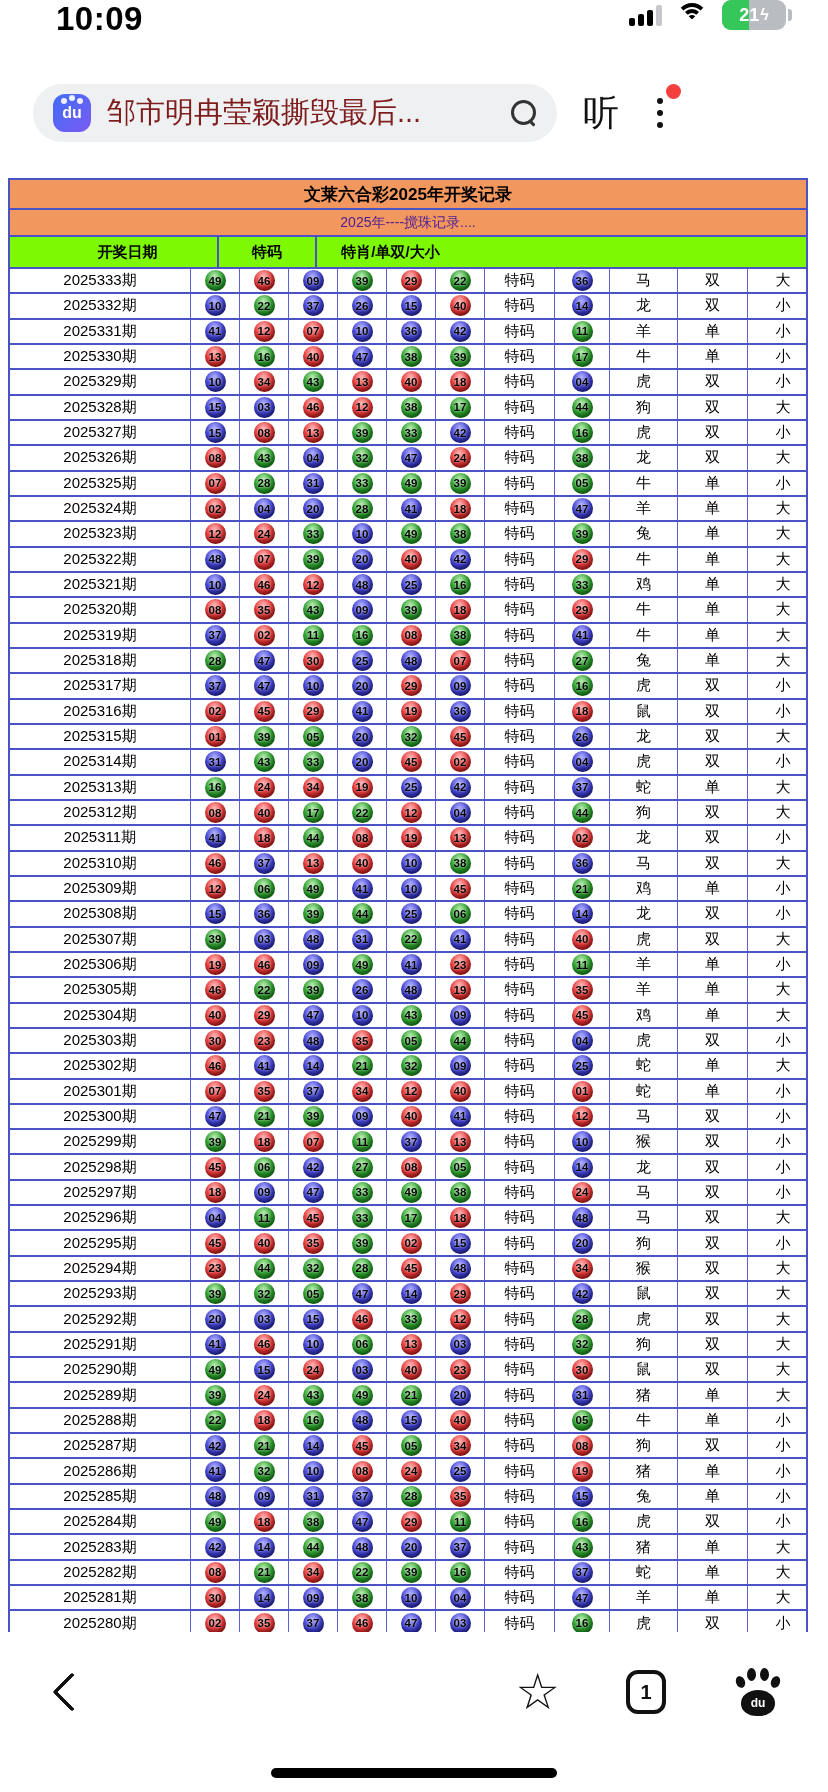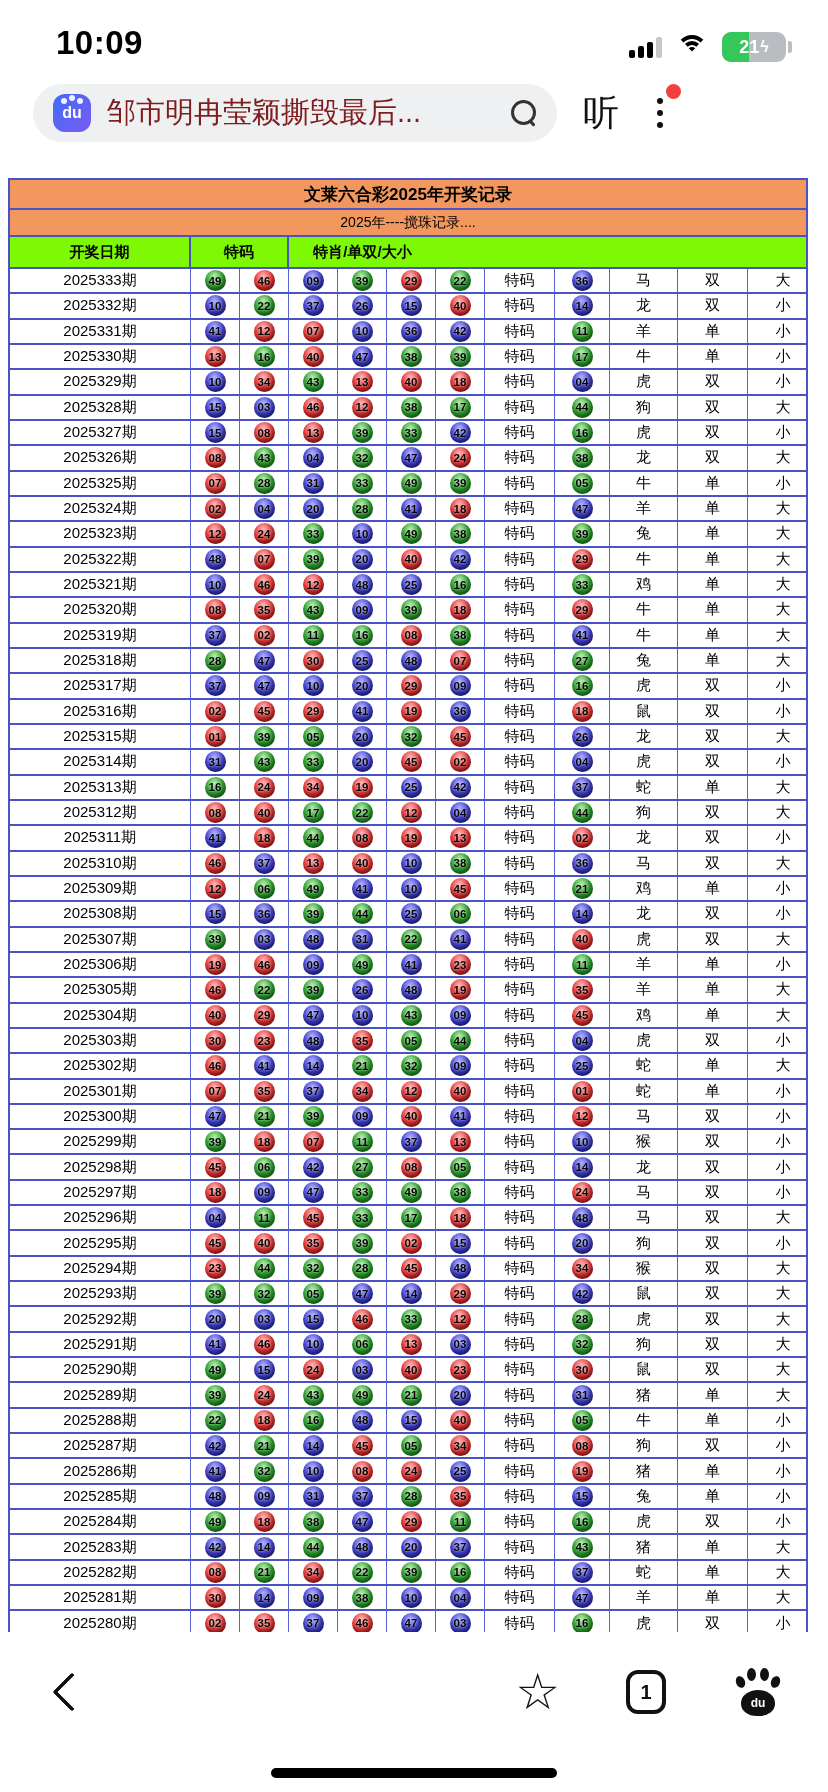"10:09" .status-bar { align-items: flex-end -> flex-start; padding: 11px 42px 0 56px -> 0 42px 0 56px }
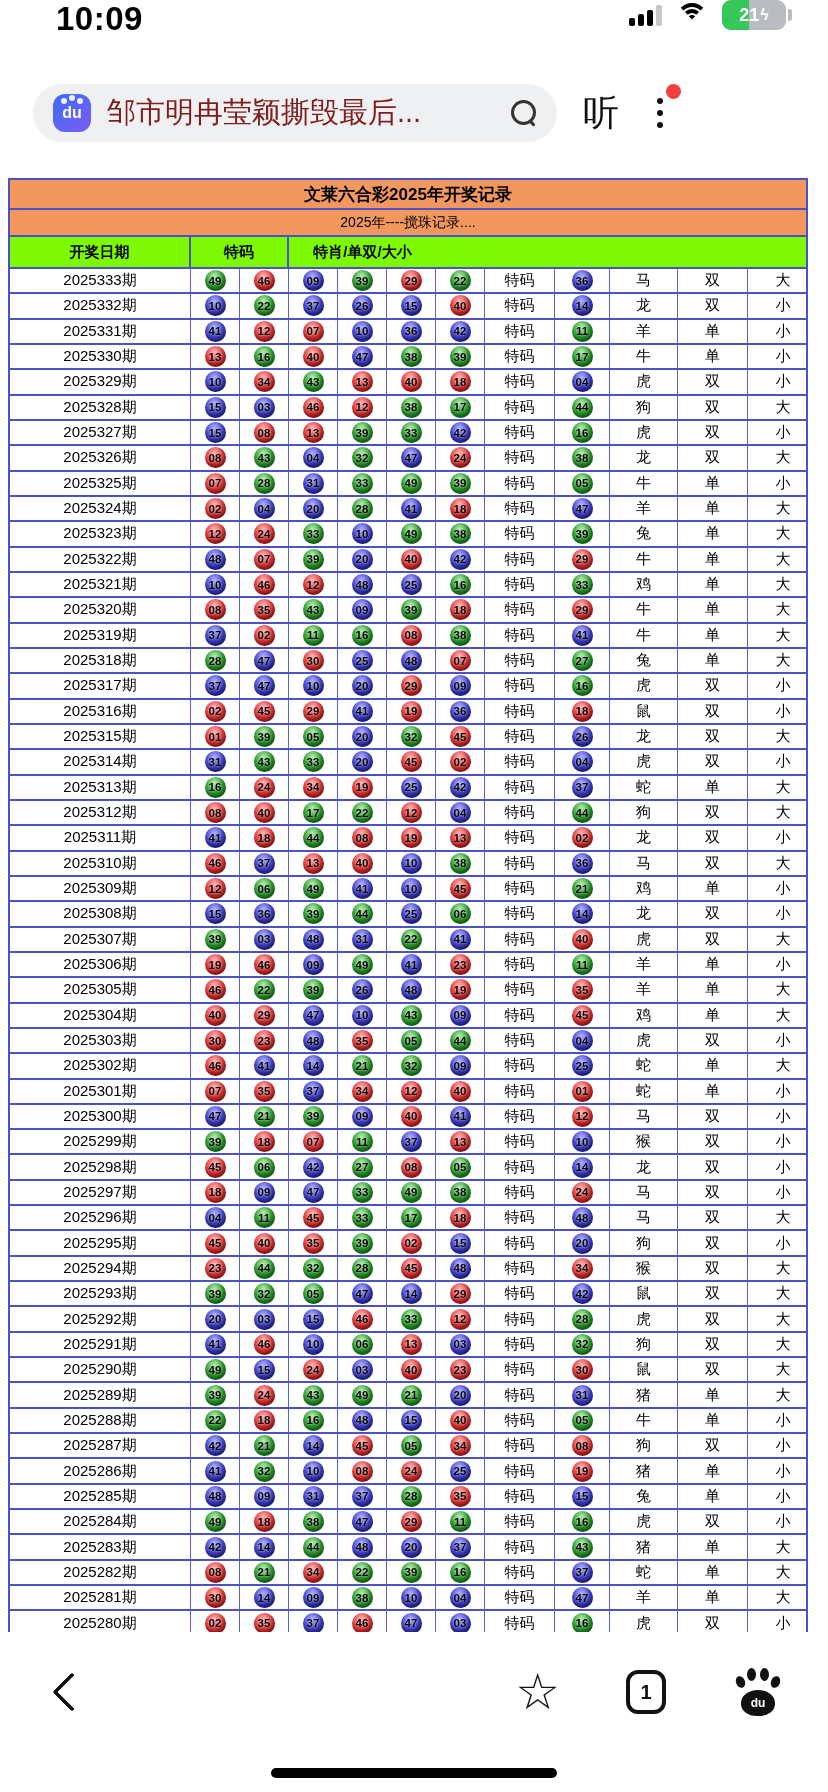"2025年----搅珠记录...." .t-subtitle { color: #000000 -> #4c1d95 }
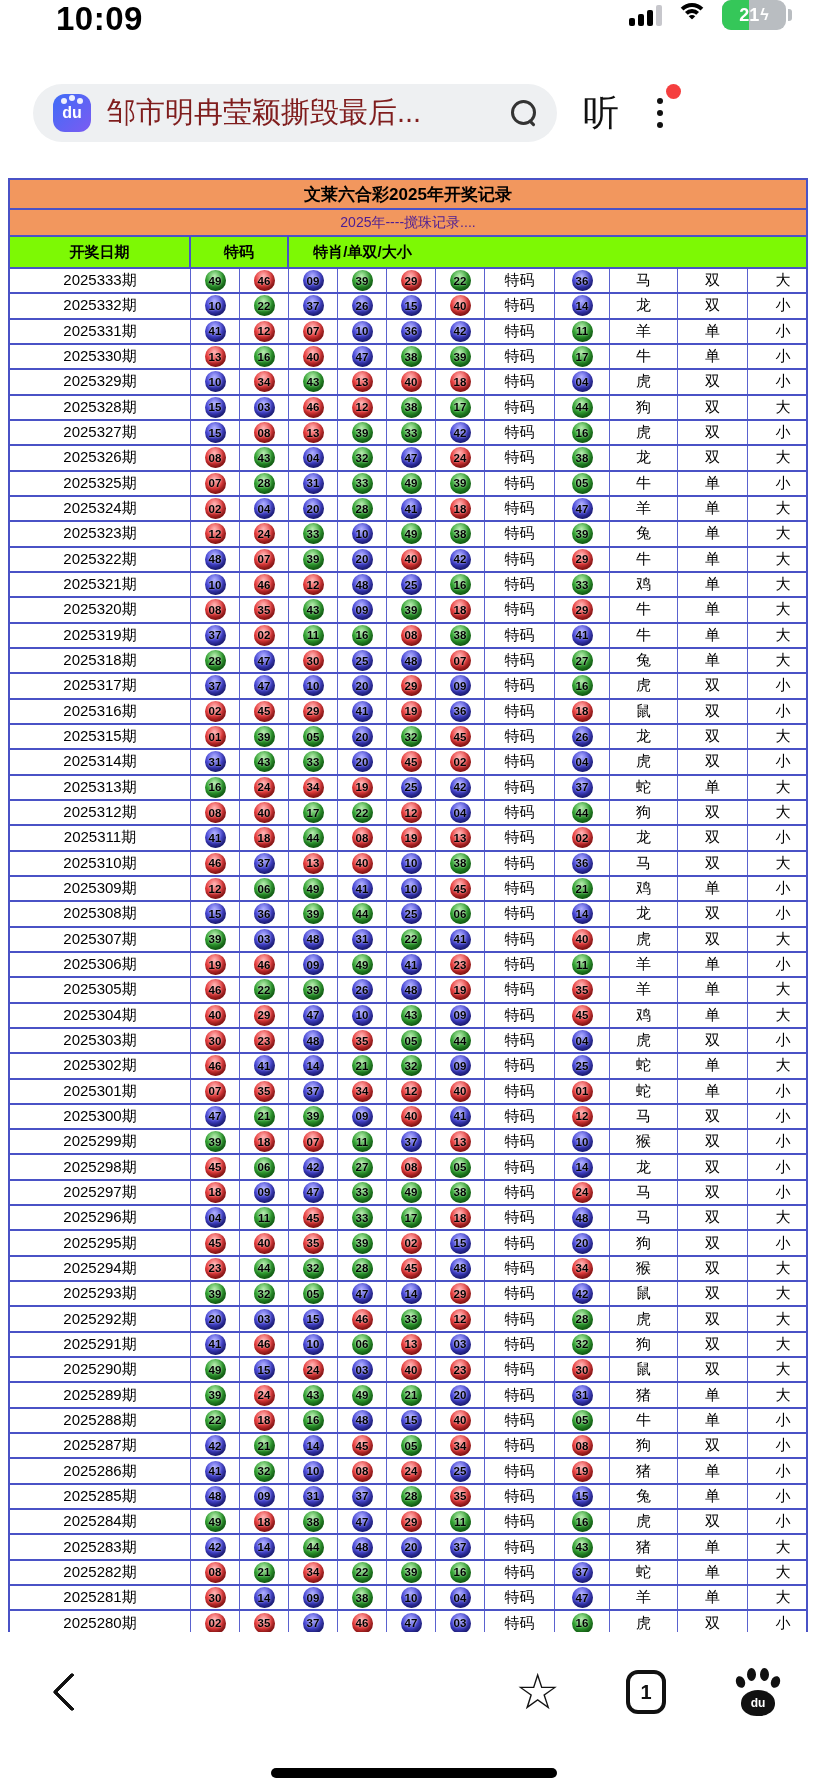"开奖日期" .t-head { padding-left: none -> 28px }
